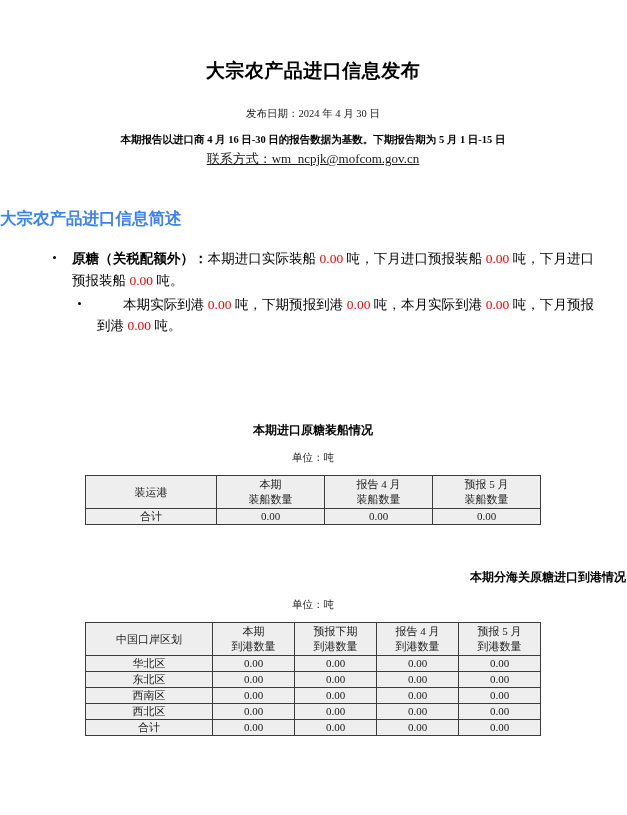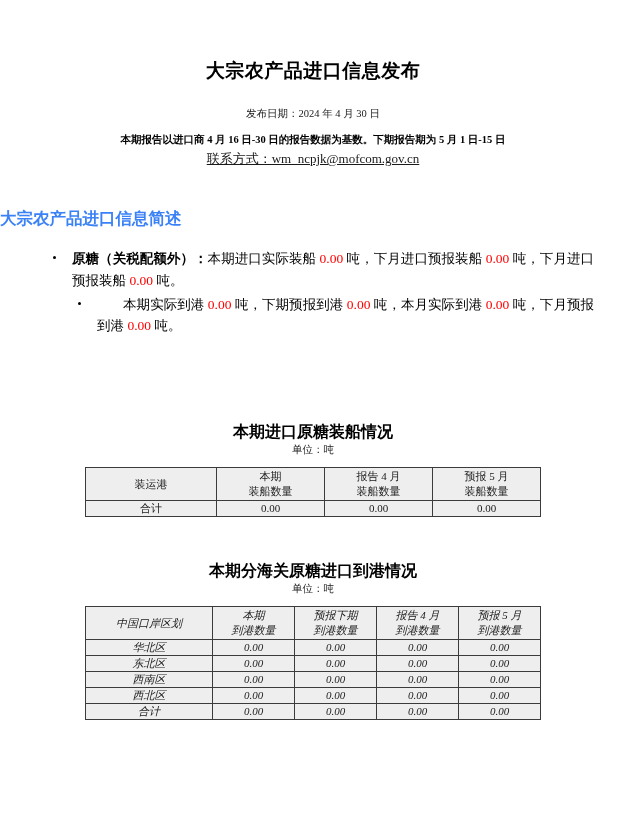"本期进口原糖装船情况" .table-heading { font-size: 16px -> 12px }
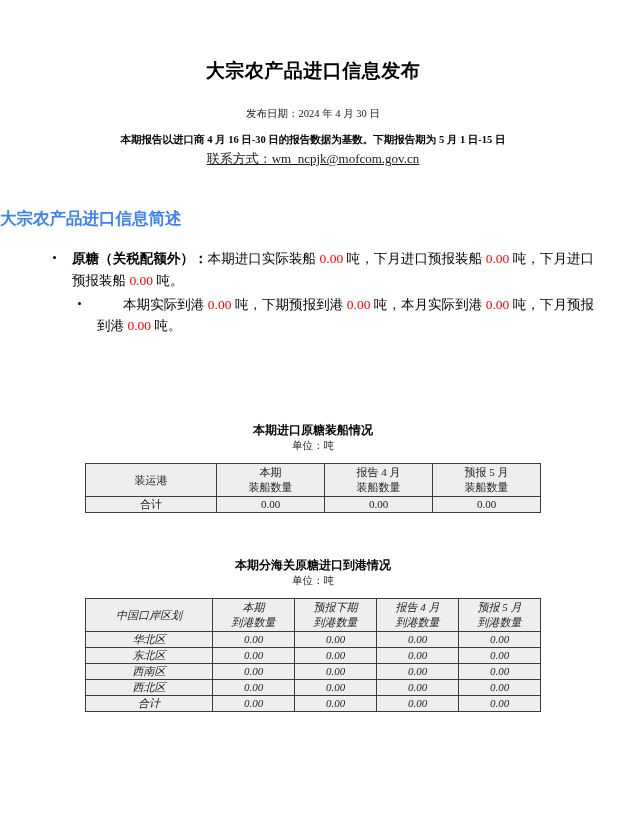"单位：吨" .unit-line { margin-top: none -> 12px }
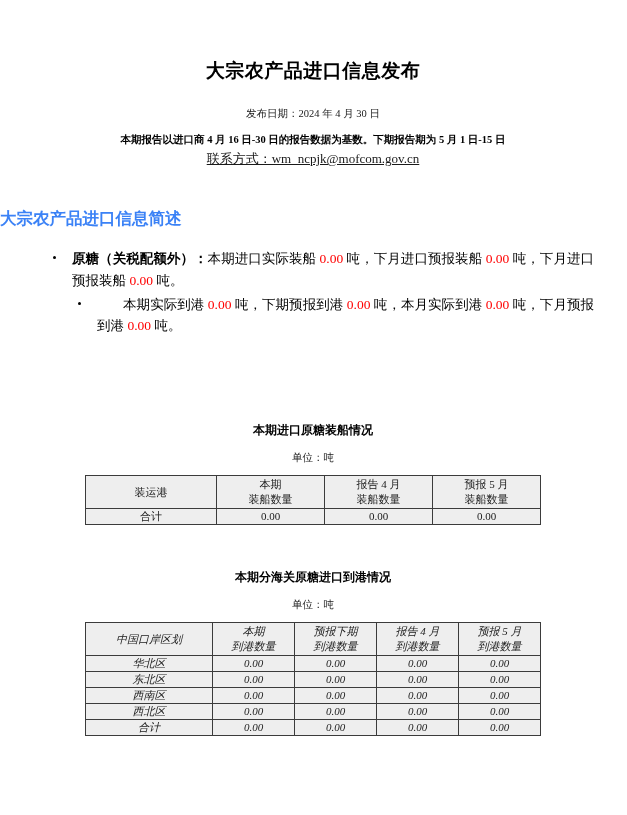"本期分海关原糖进口到港情况" .t2-heading { text-align: none -> right }
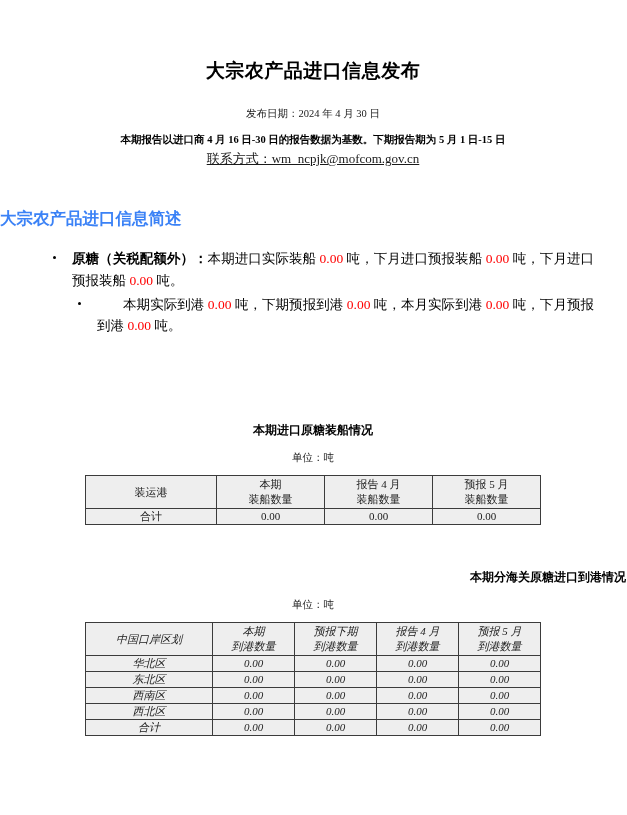"中国口岸区划" .table-arrival { font-style: italic -> none }
